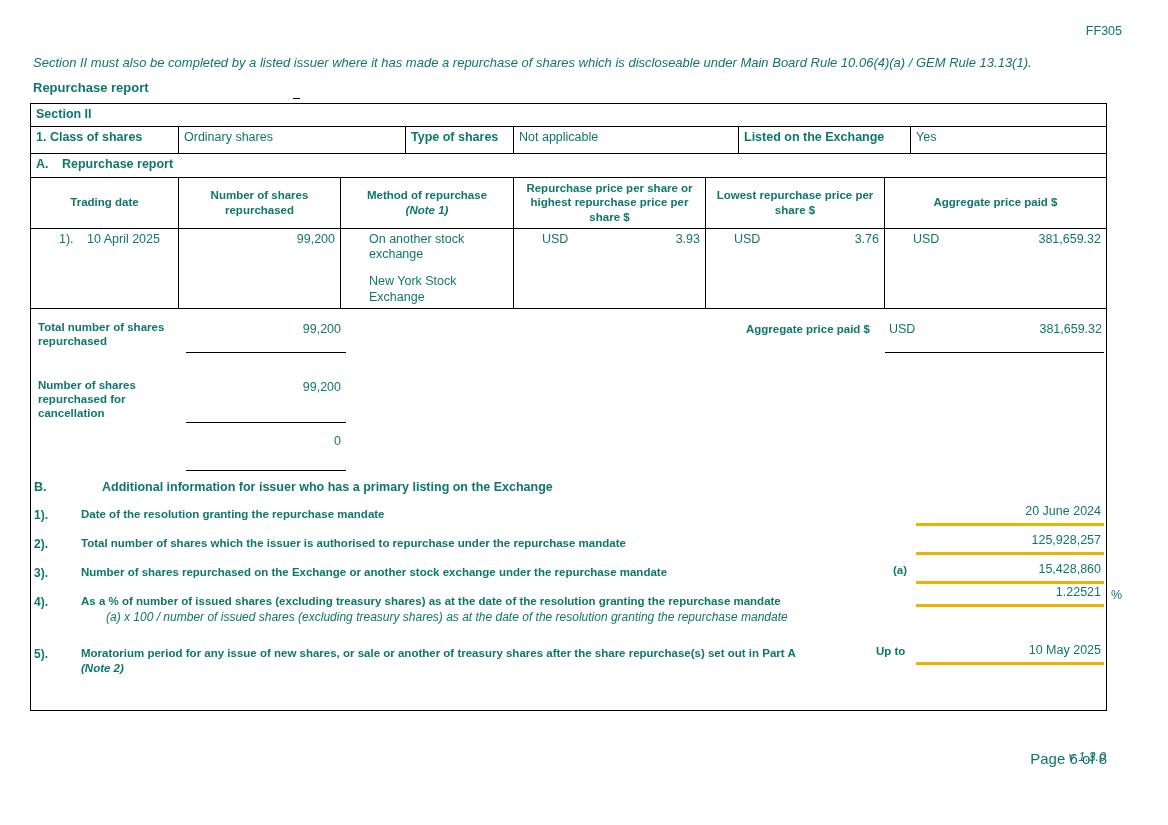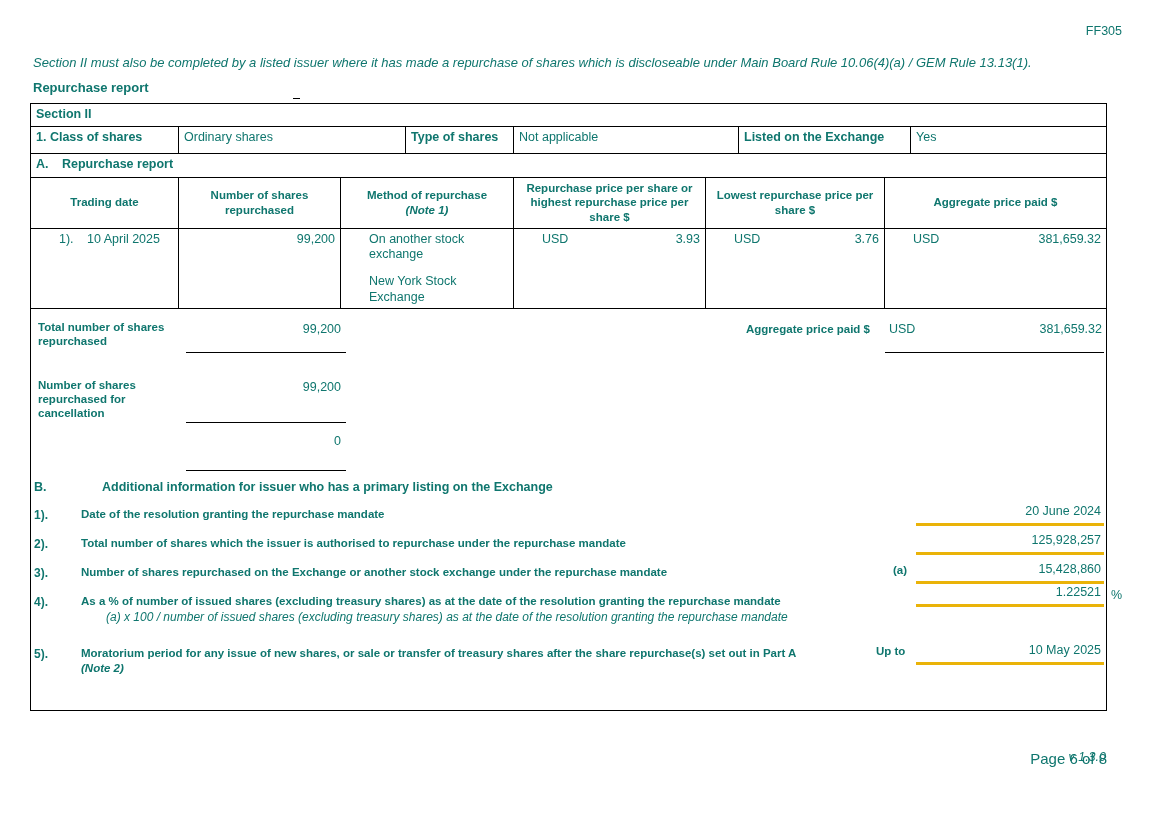"Moratorium period for any issue" span.b-text { text: transfer -> another }
